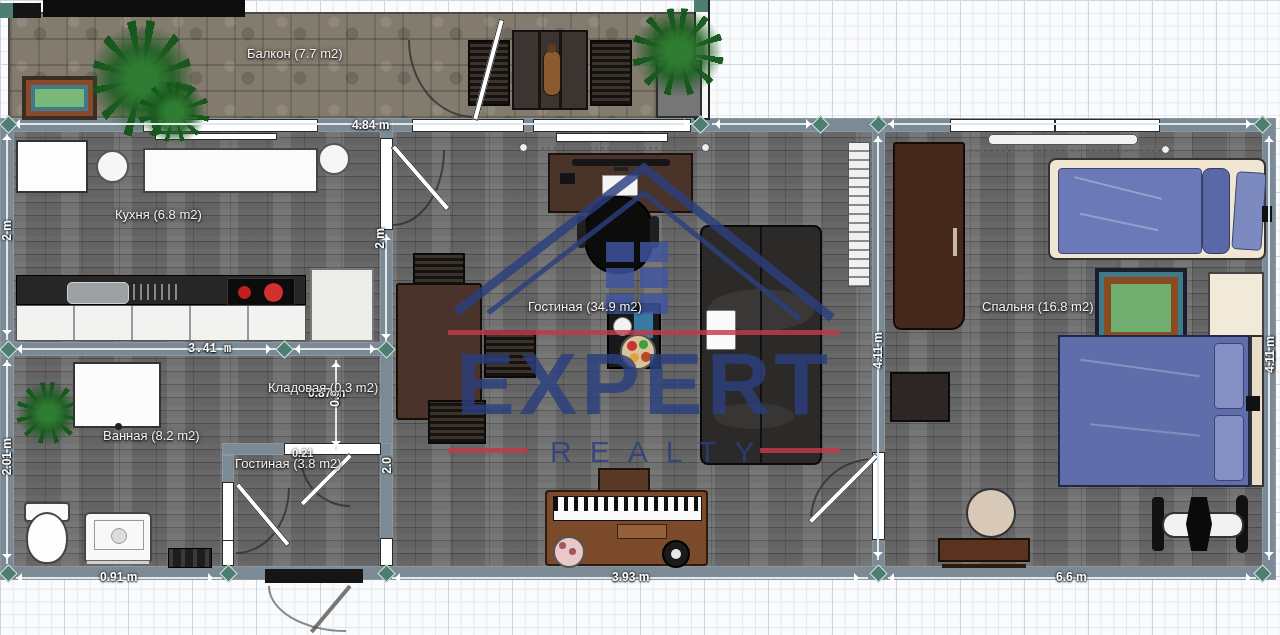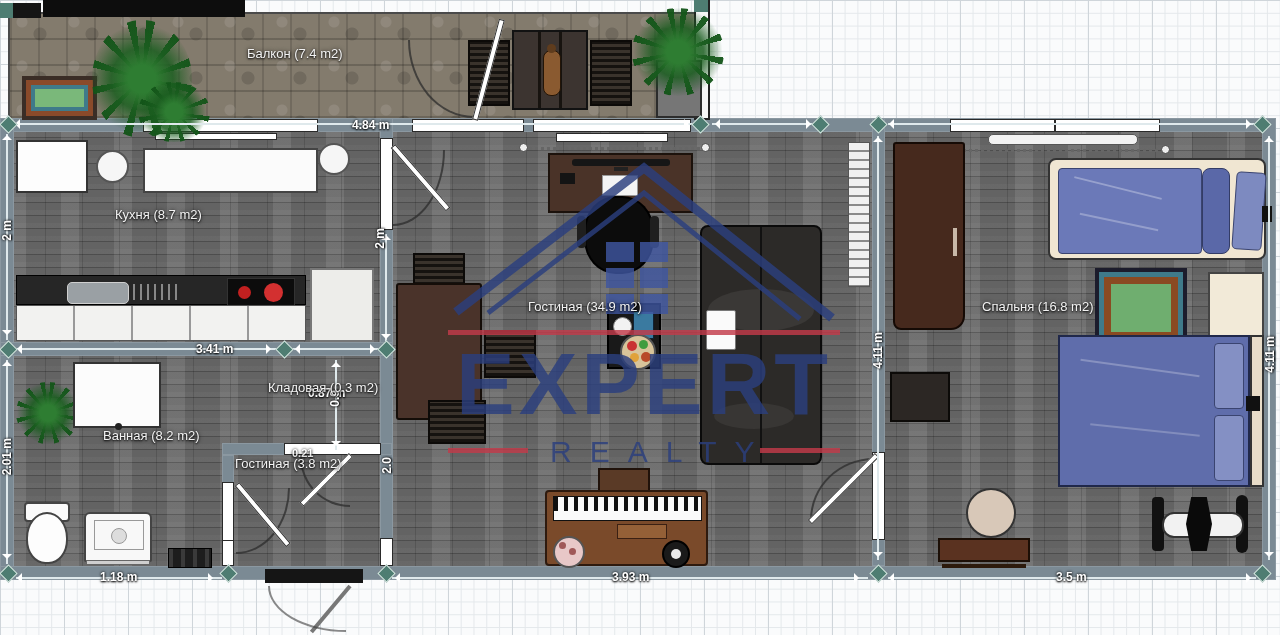"Балкон (7.4 m2)" div.f { text: 7.4 -> 7.7 }
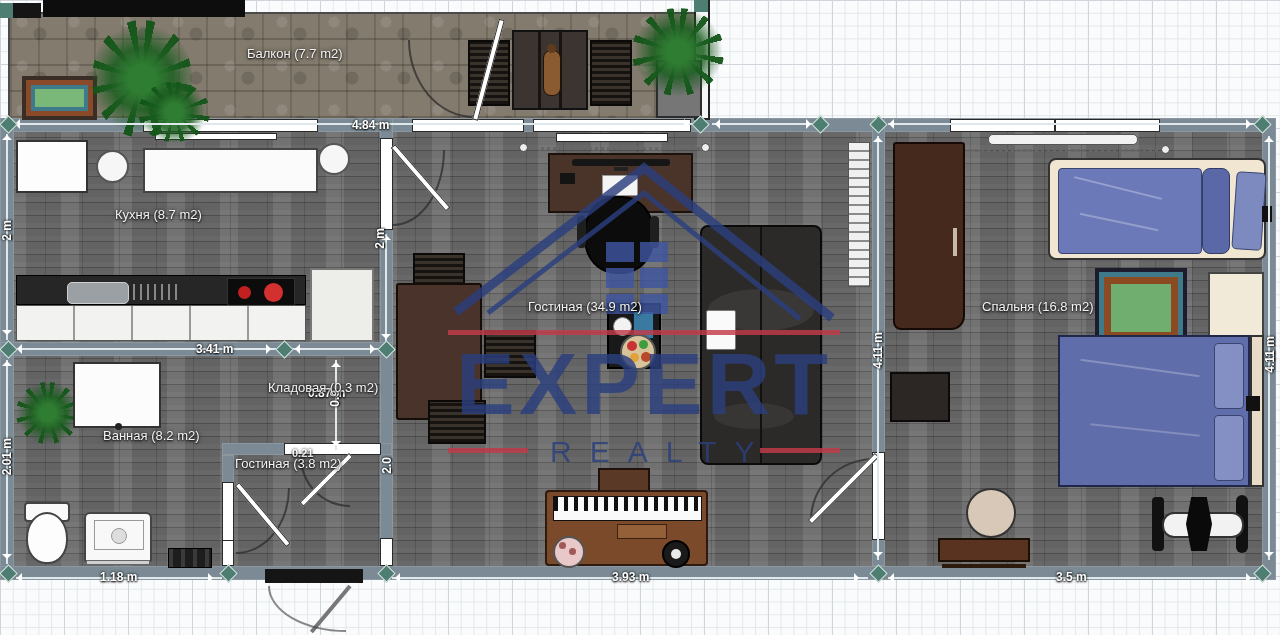"Кухня (8.7 m2)" div.f { text: 8.7 -> 6.8 }
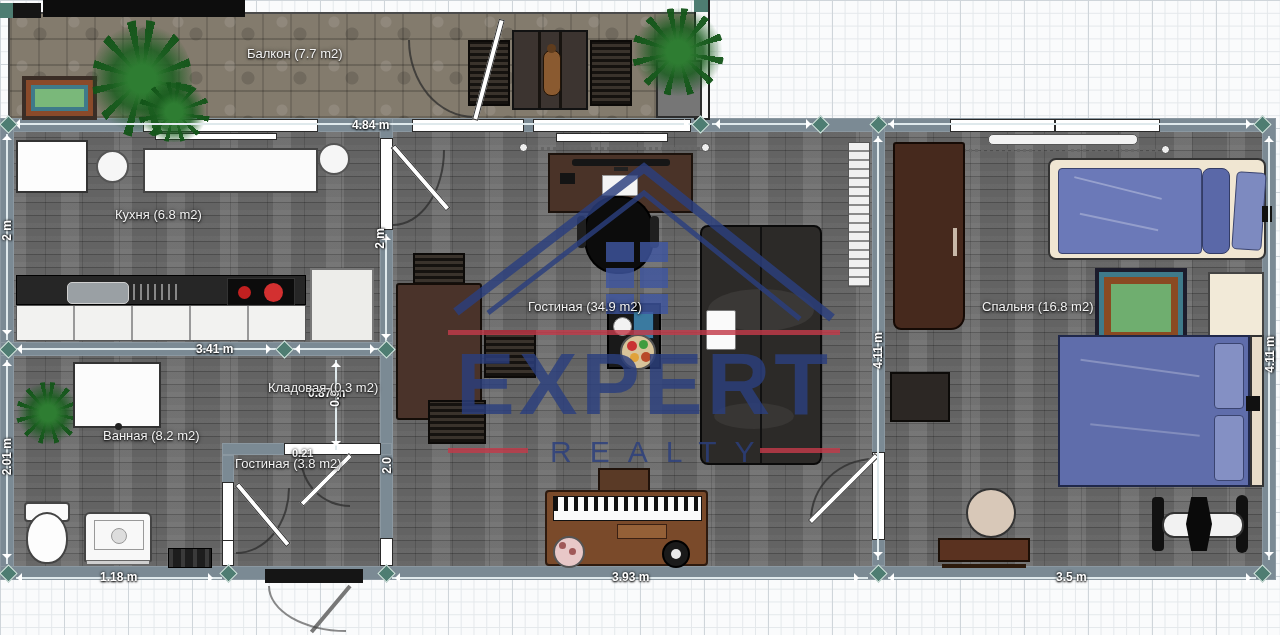"3.41 m" div.f { font-family: none -> Liberation Mono, monospace; left: 196px -> 188px }
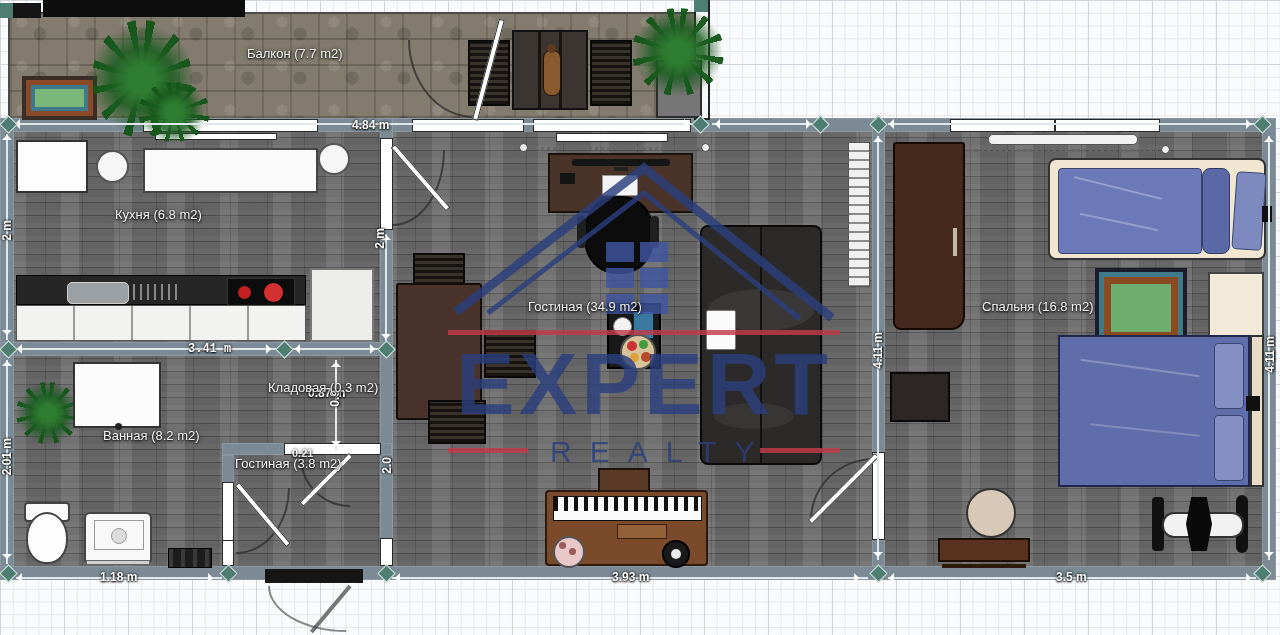"1.18 m" div.f { text: 1.18 -> 0.91 }
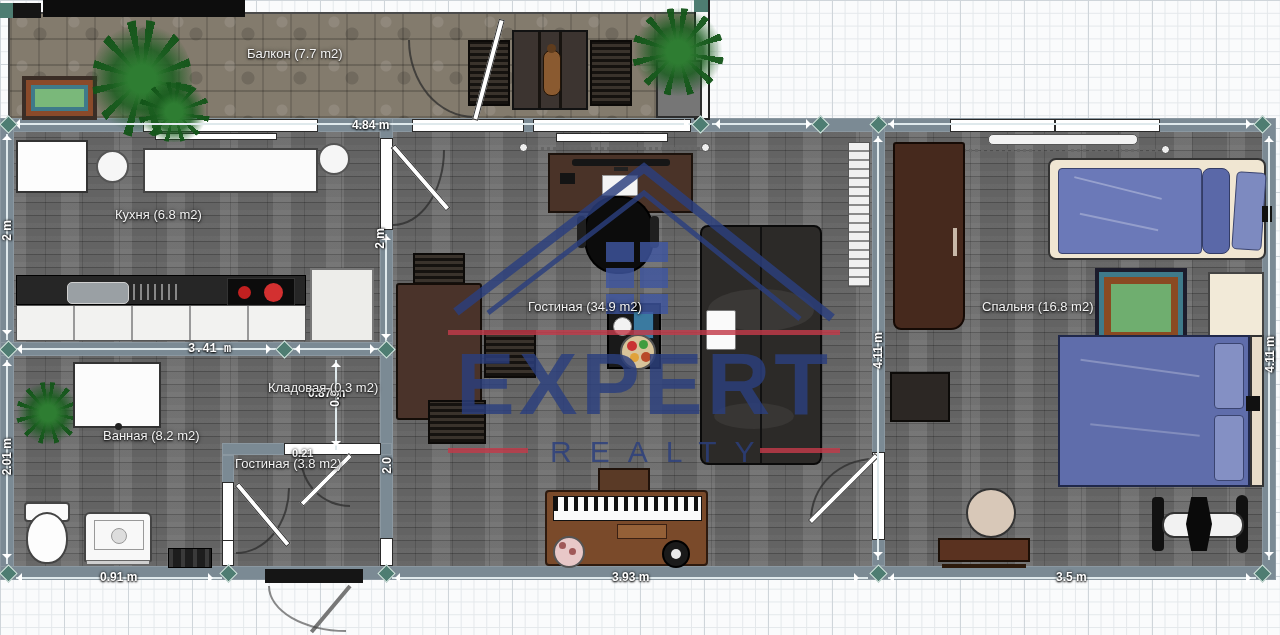"3.5 m" div.f { text: 3.5 -> 6.6 }
